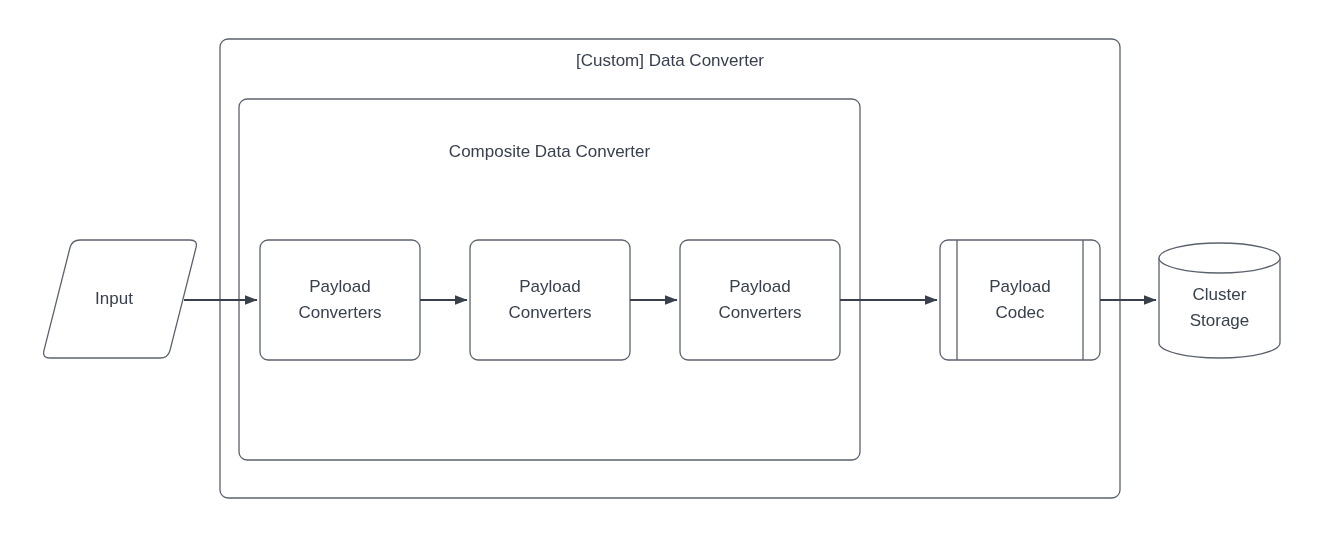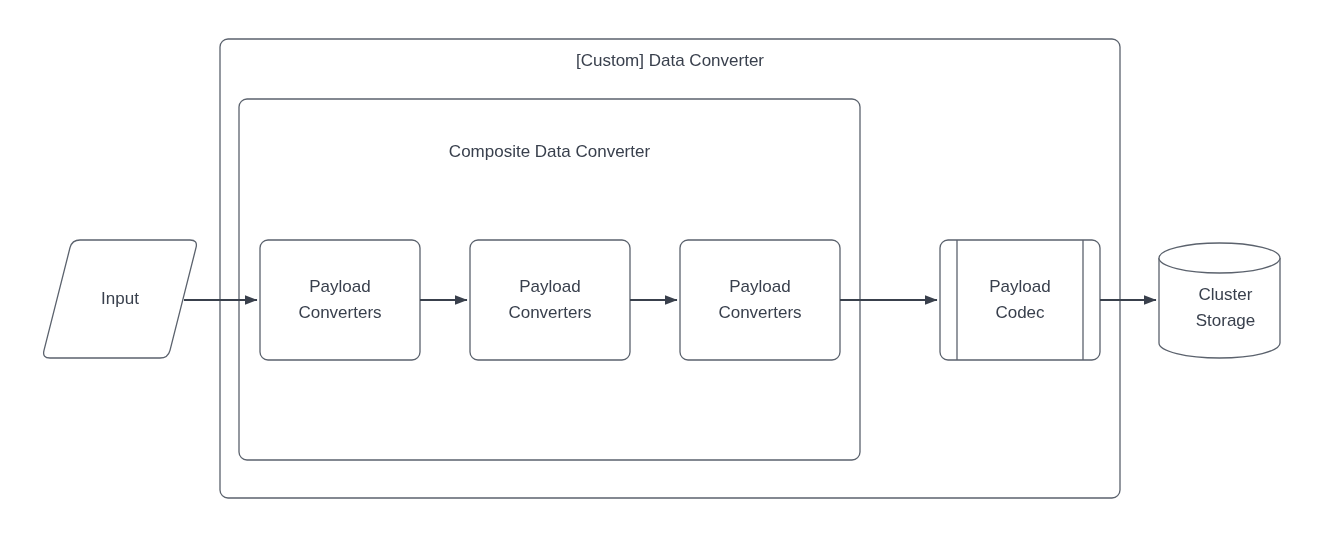"Input" div.label { left: 42px -> 36px }
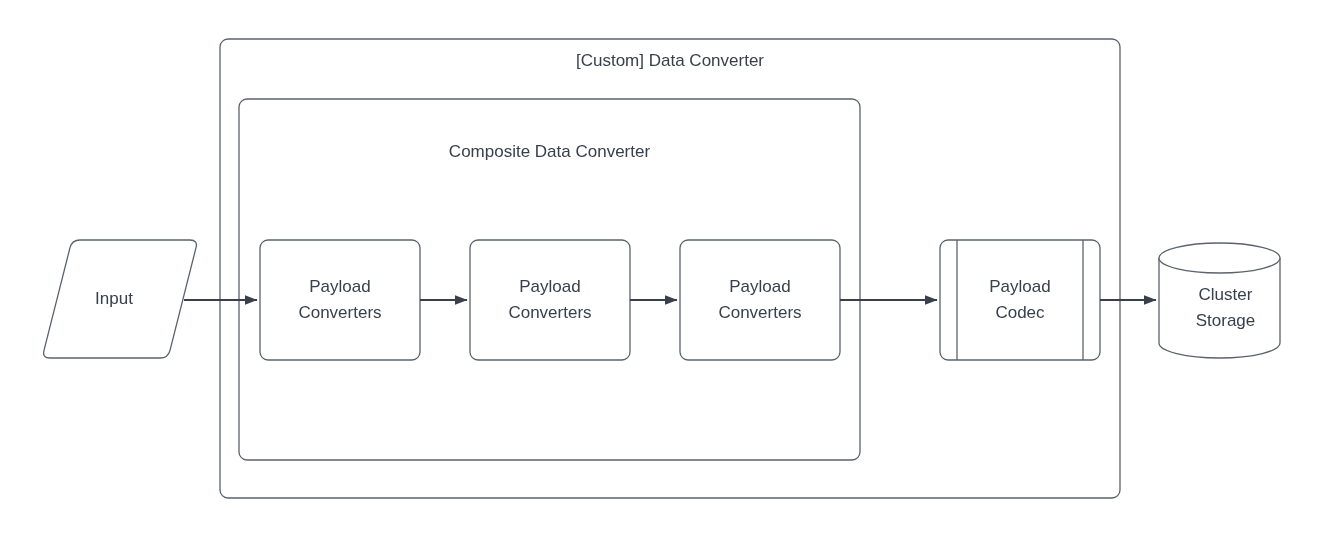"Cluster" div.label { padding-left: 6px -> none }
